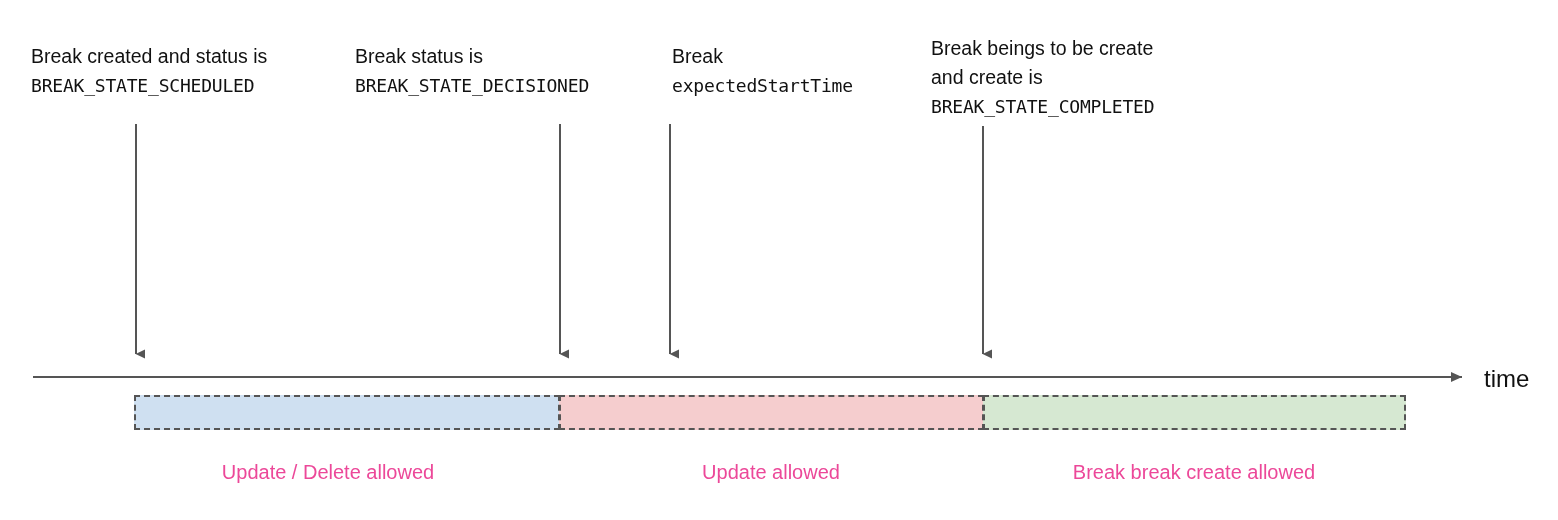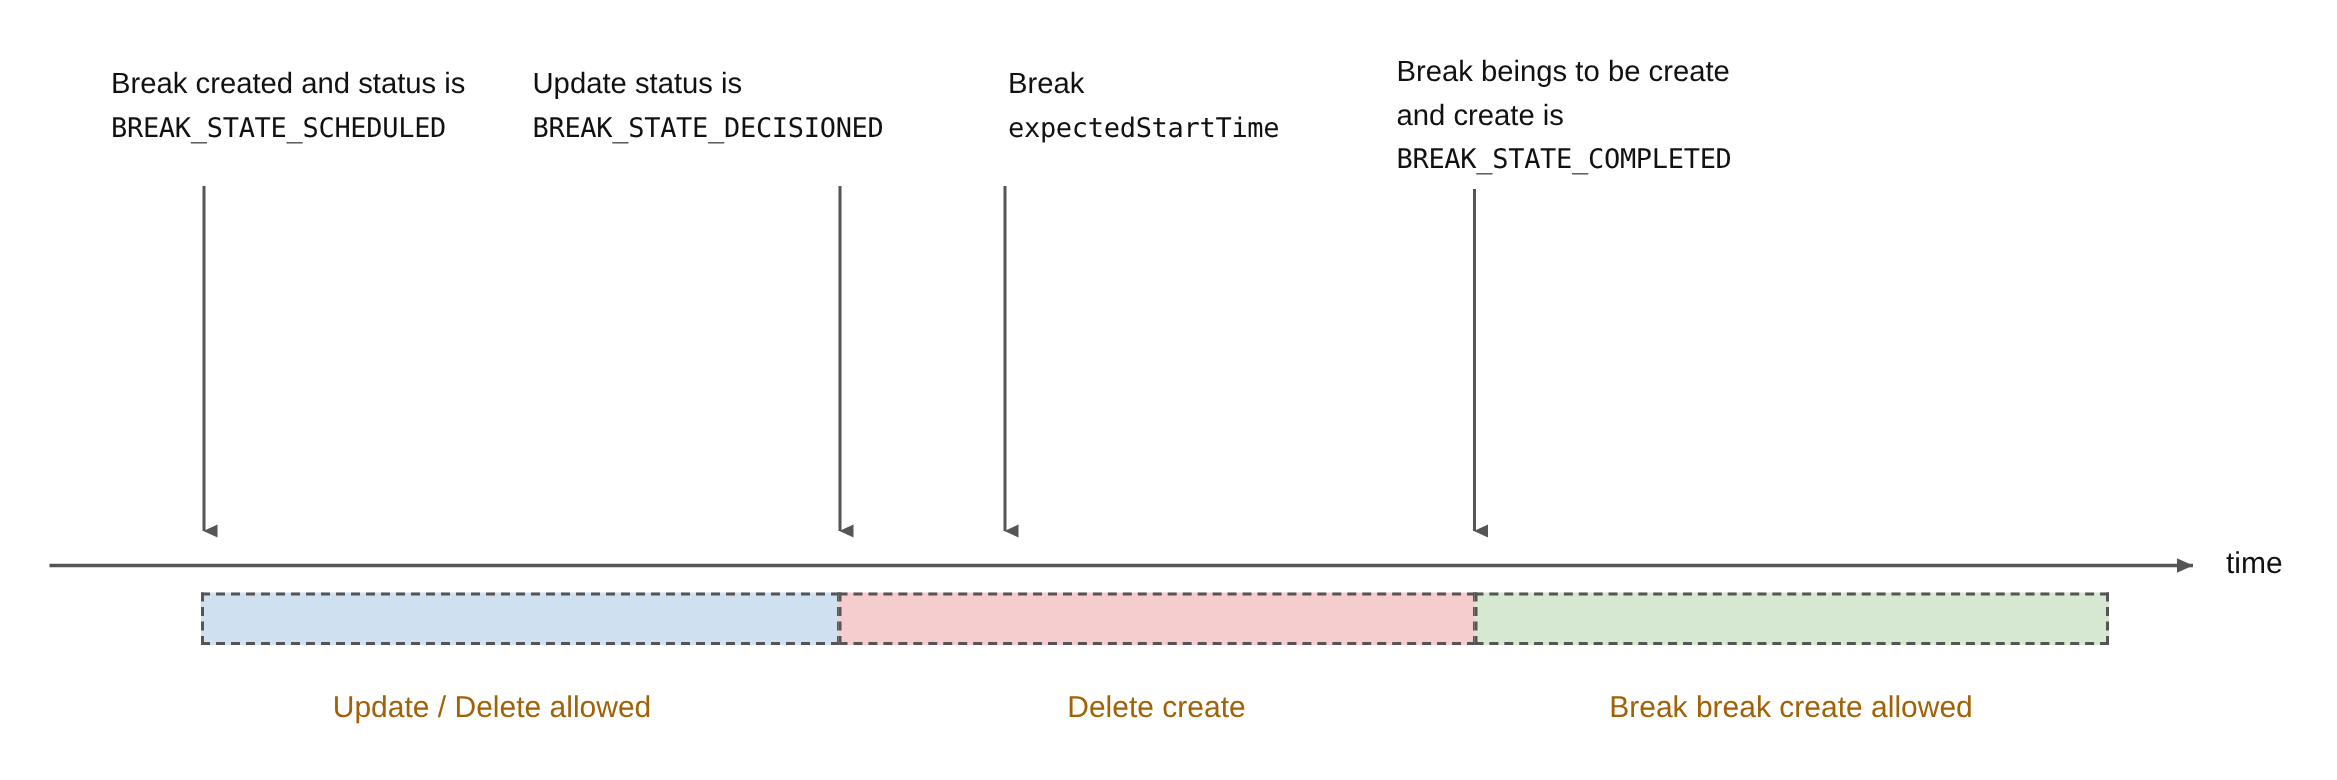"Break created and status is" .ann-1 { margin-left: 43px -> none }
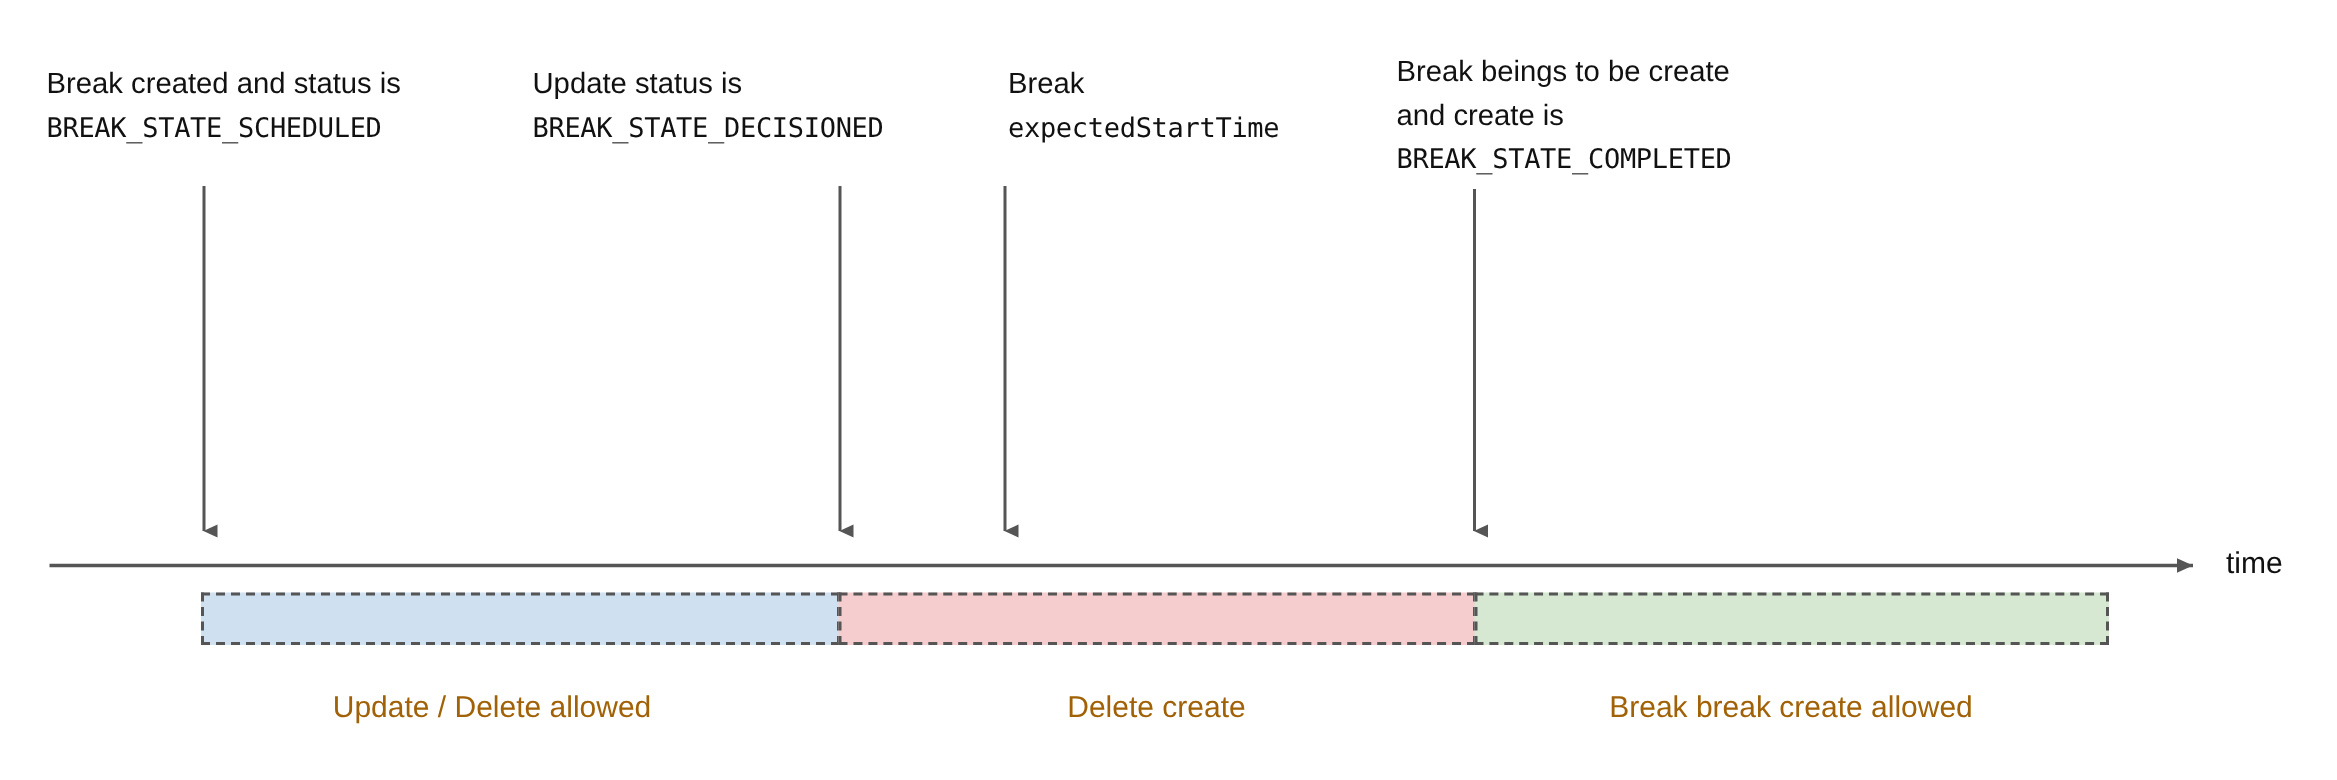"Update status is" span.sans { text: Update -> Break }
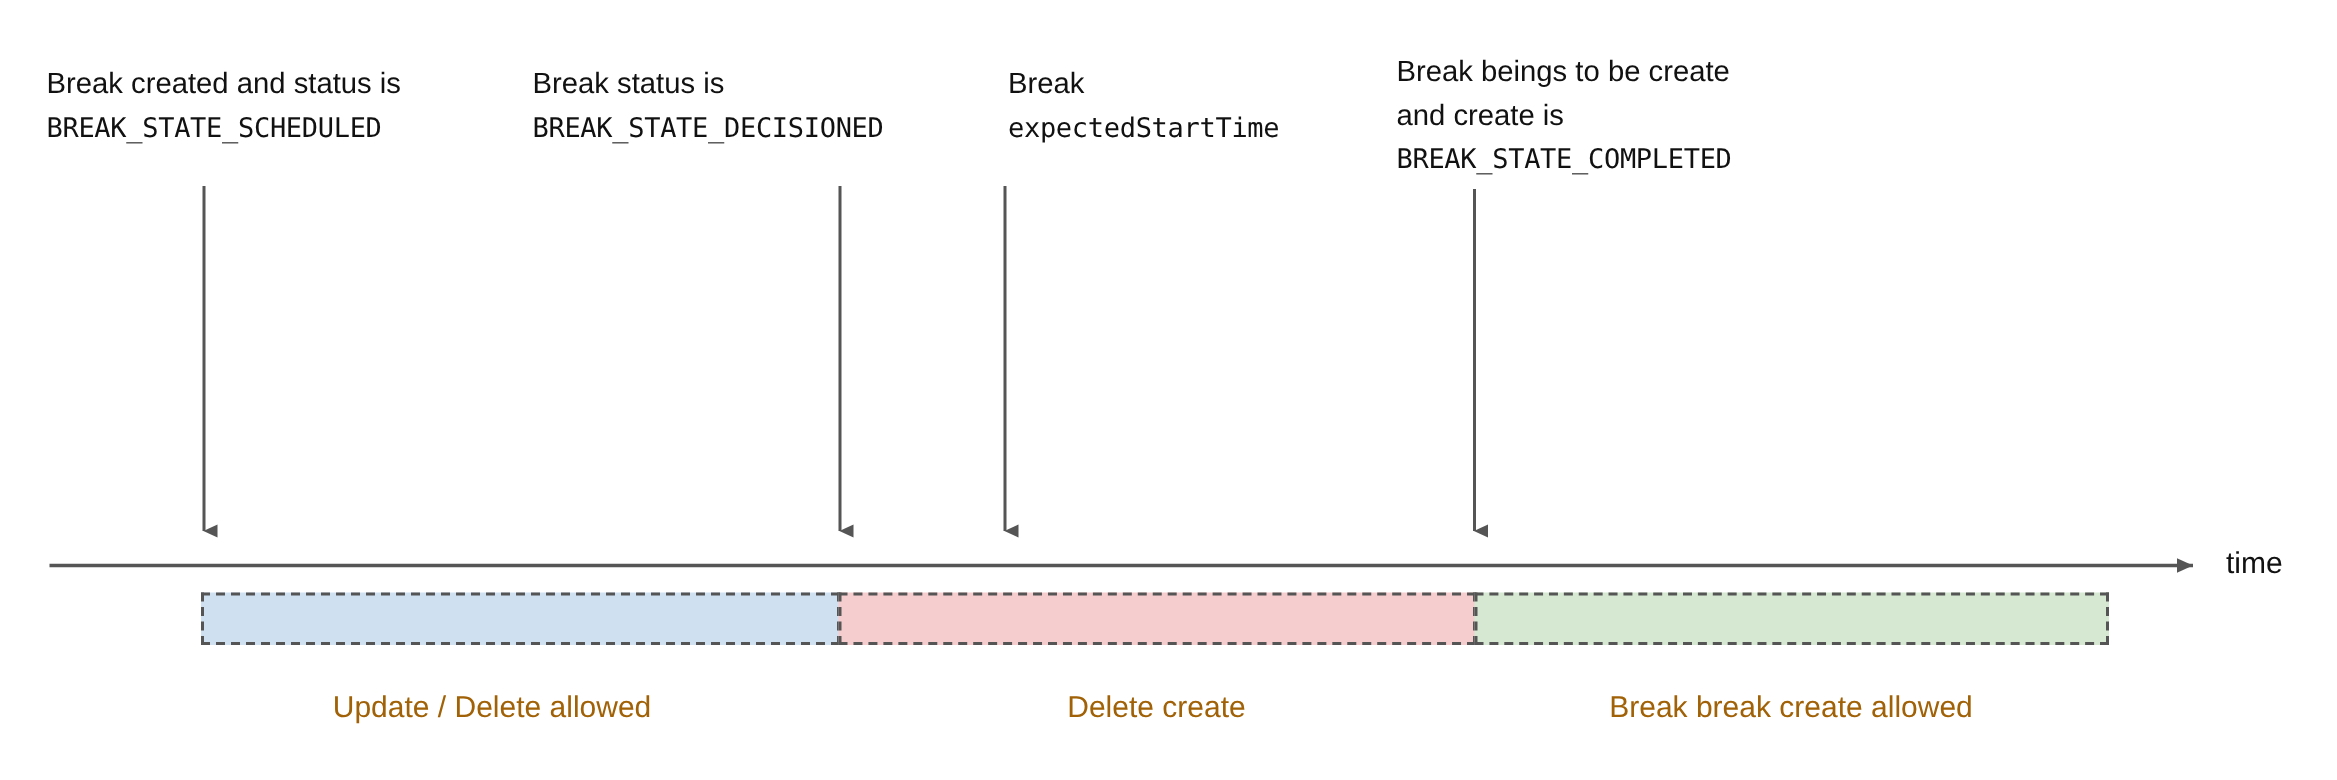"time" .axis-caption { font-size: 20px -> 24px }
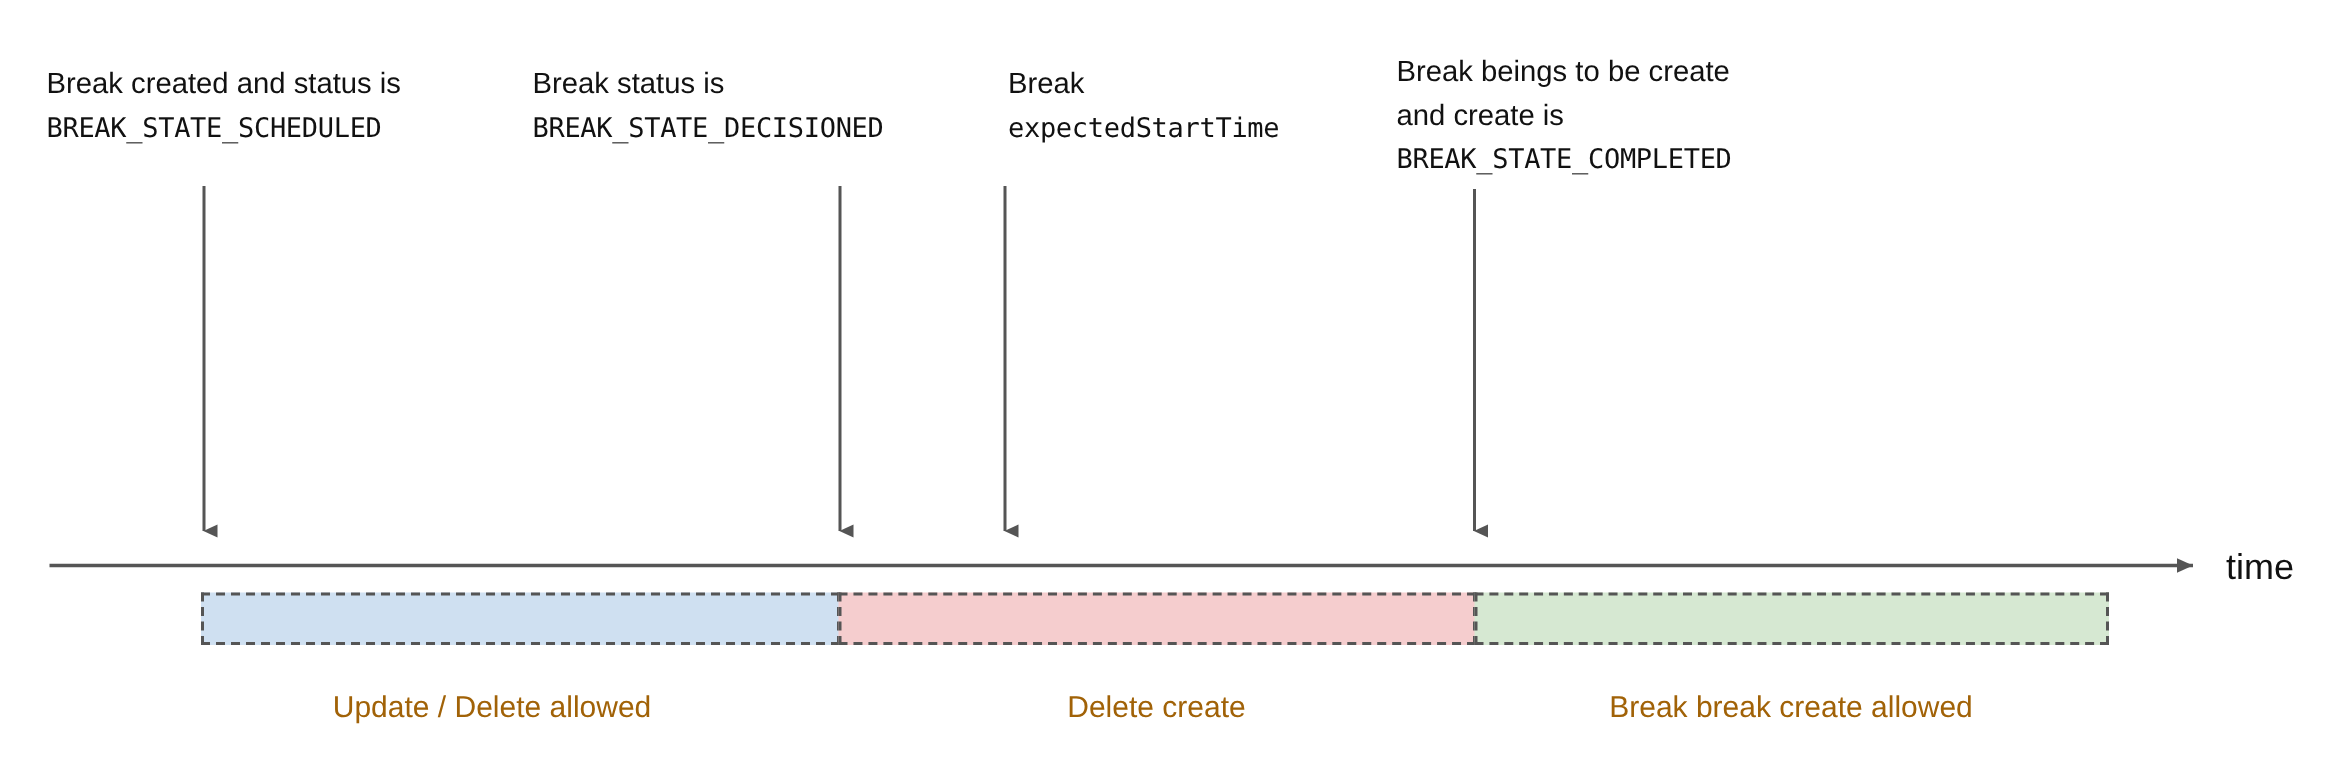"Update / Delete allowed" .phase-label { color: #a16207 -> #ec4899 }
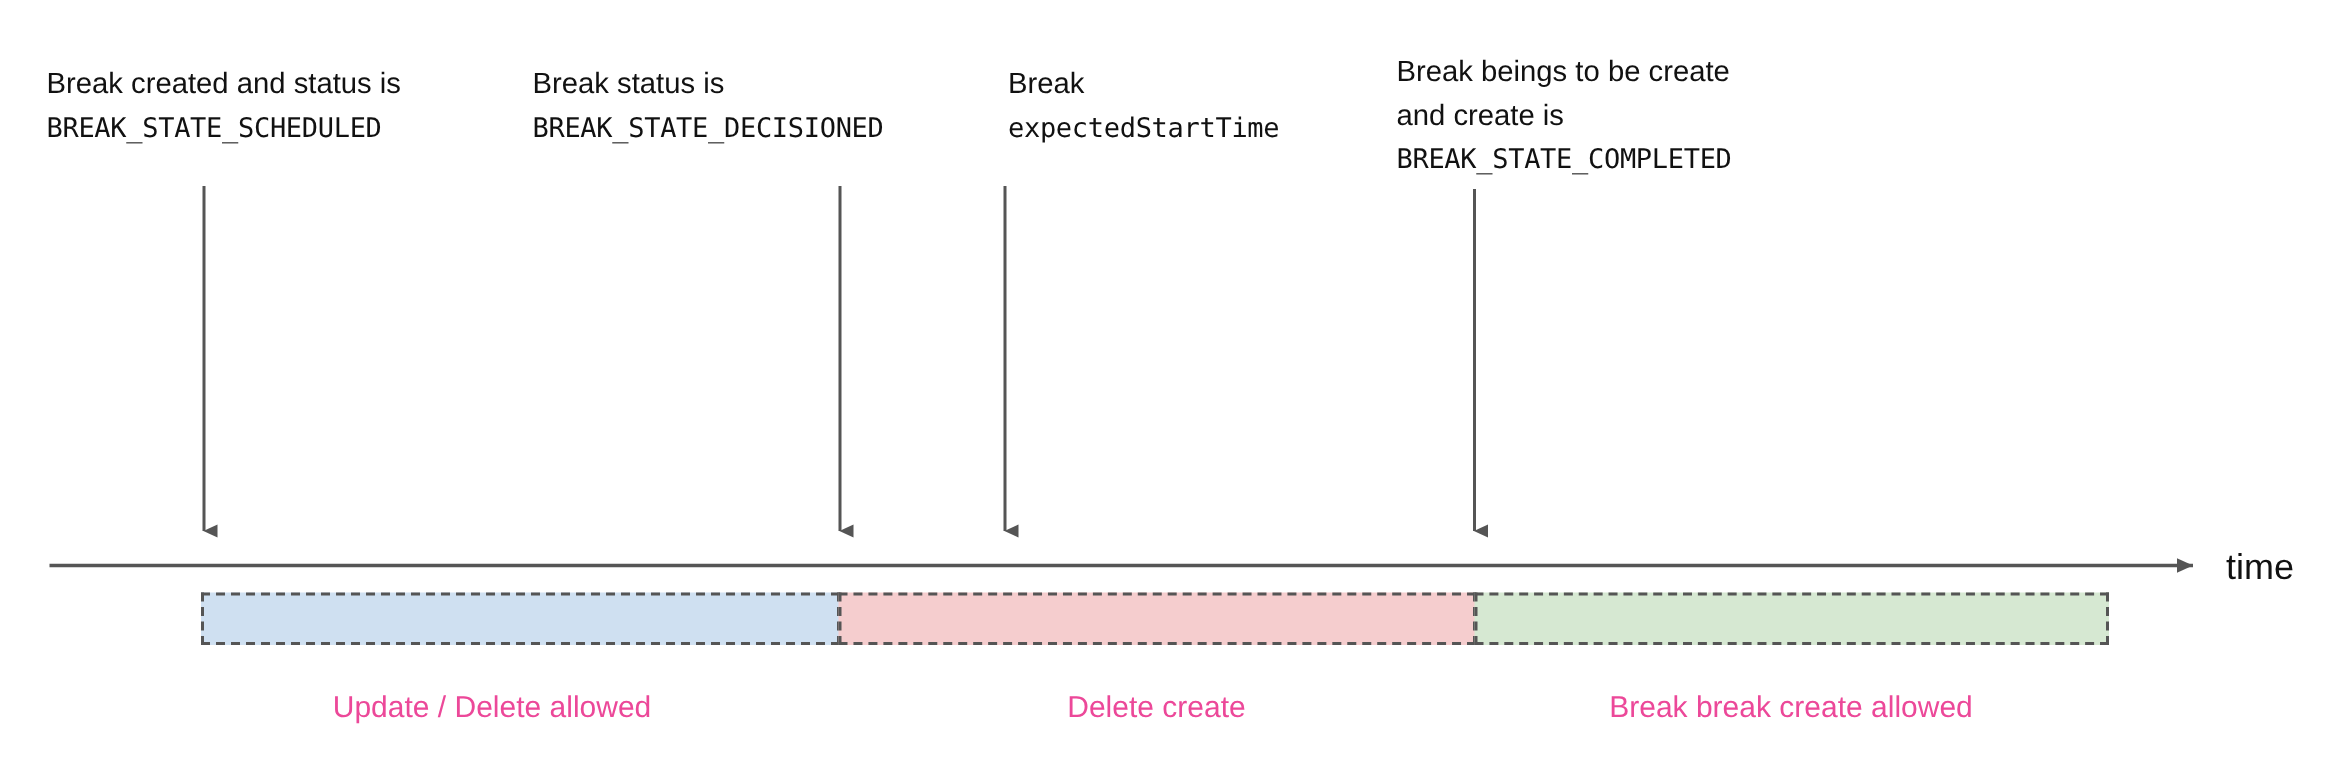"Delete create" div.phase-label { text: Delete create -> Update allowed }
